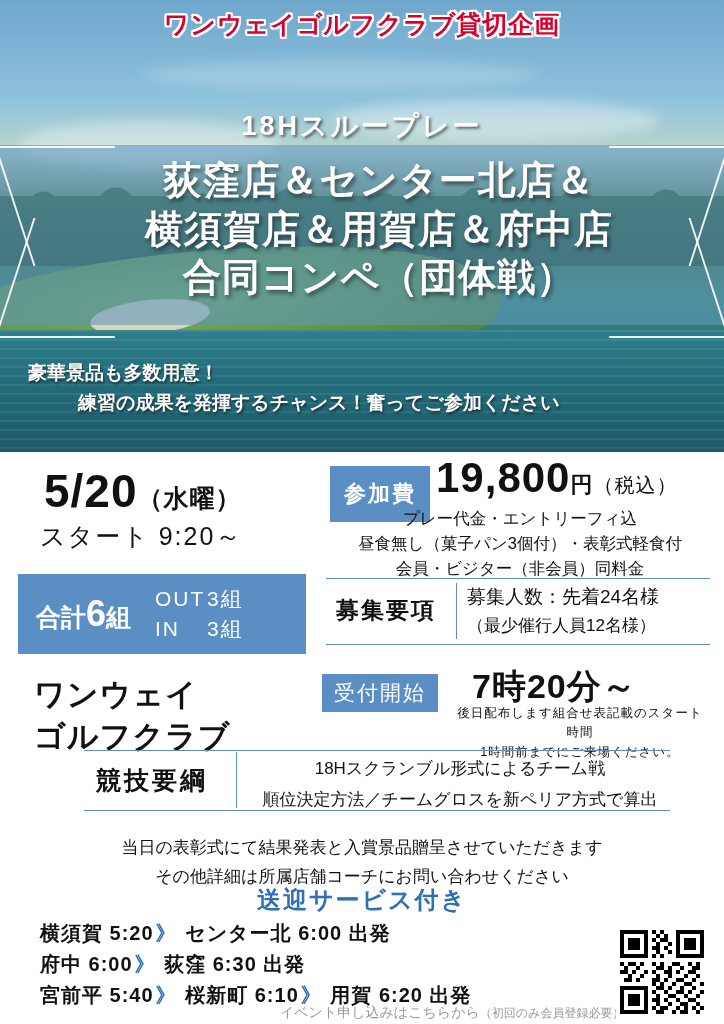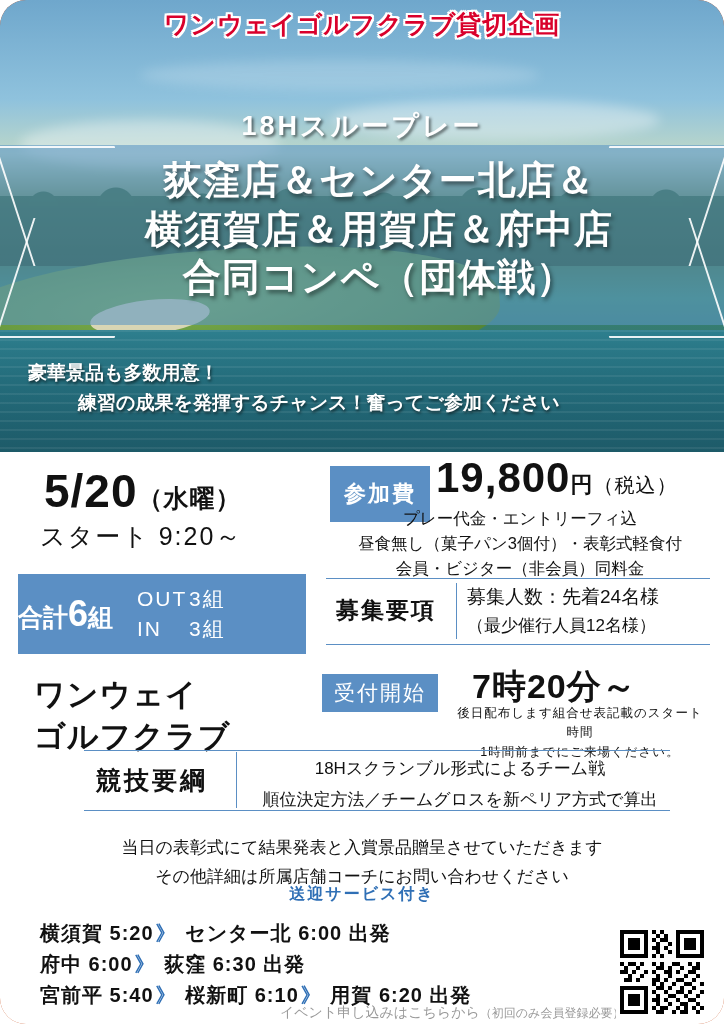"ワンウェイゴルフクラブ貸切企画" .poster { border-radius: 26px -> none }
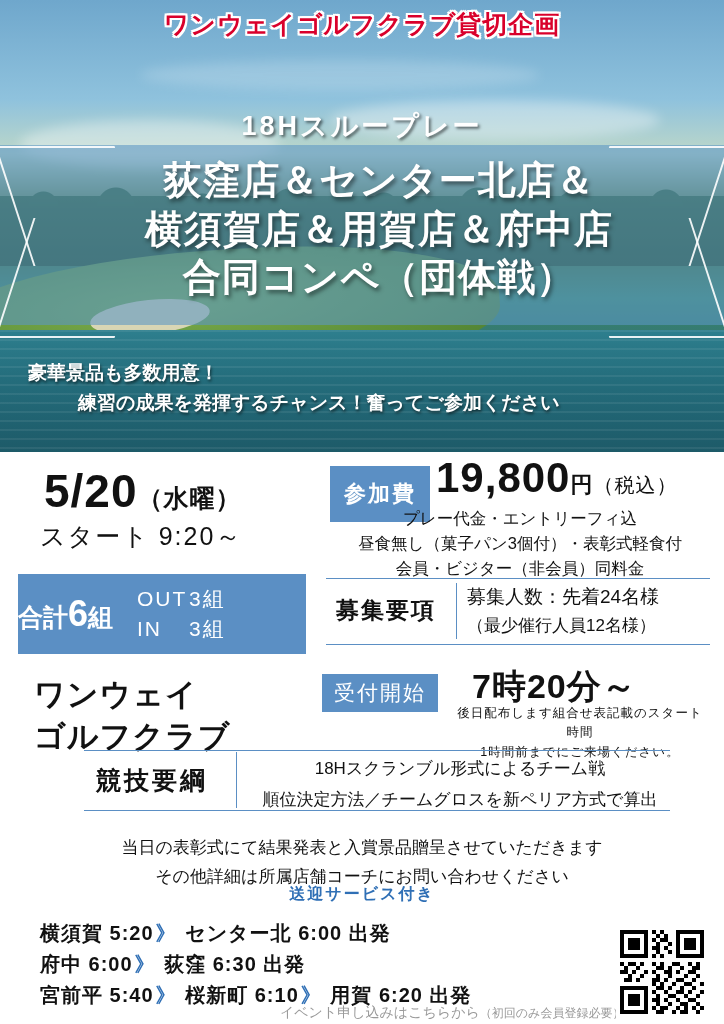"合計6組" .blue-box .left { padding-left: none -> 18px }
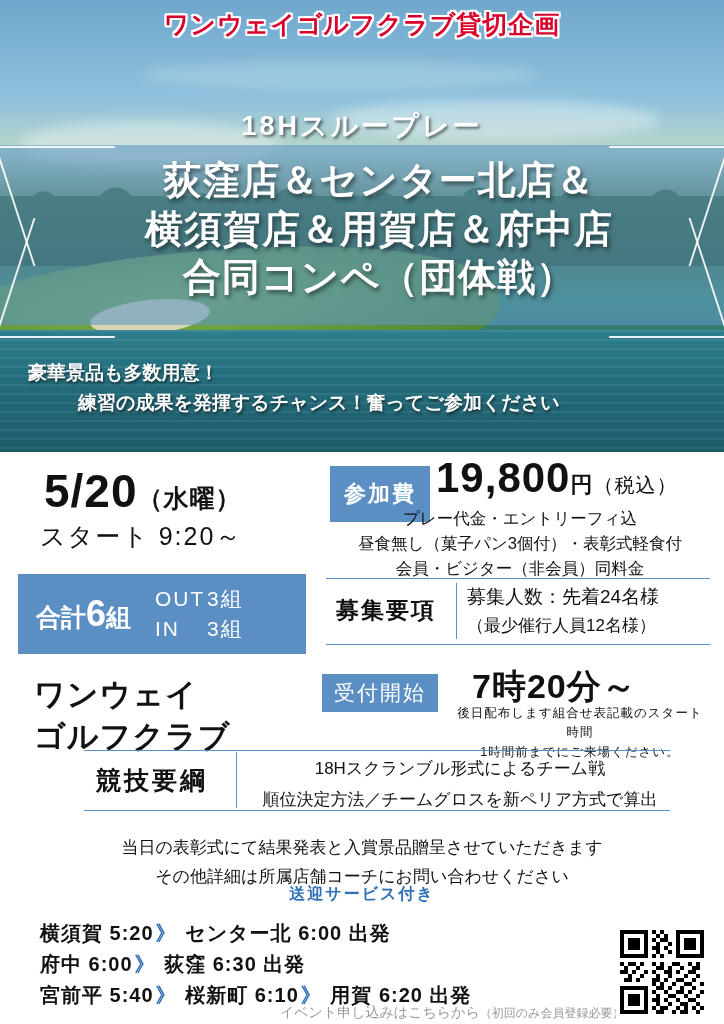"送迎サービス付き" .shuttle-title { font-size: 16px -> 24px }
